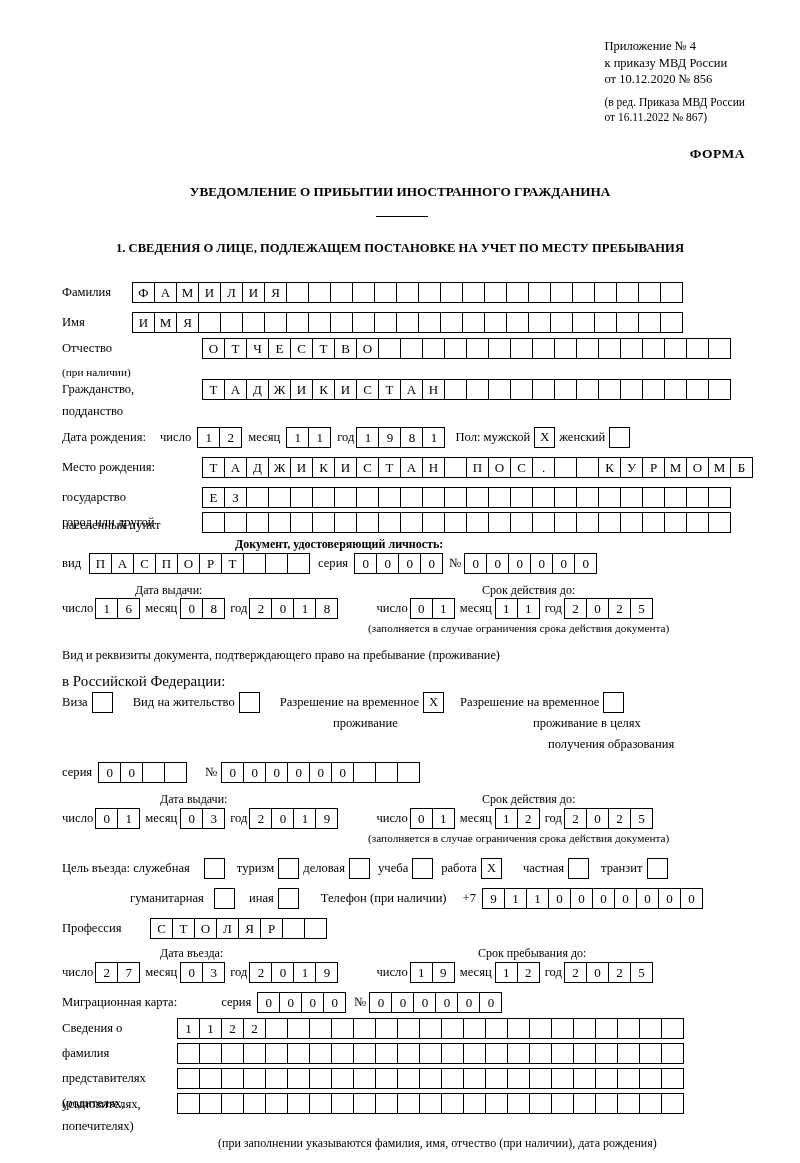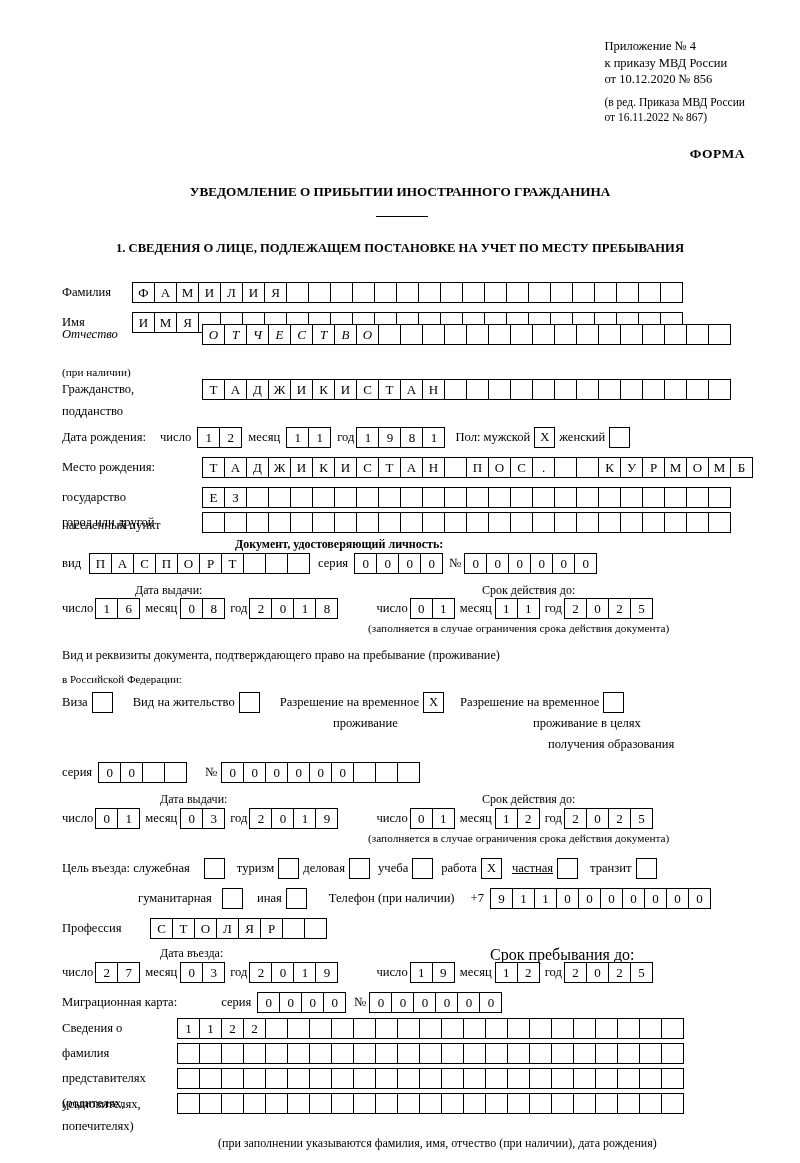"Отчество" div.row { font-style: italic -> none; top: 324px -> 338px }
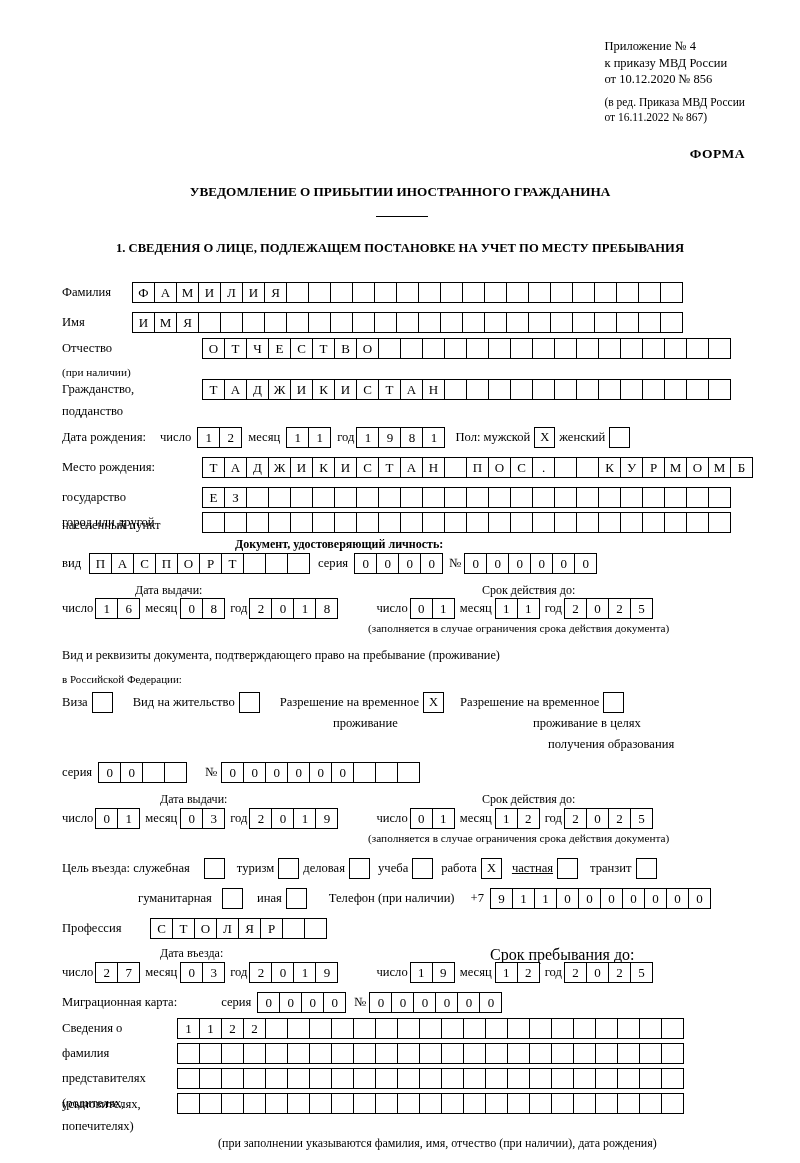"в Российской Федерации:" div.note { font-size: 11px -> 15px }
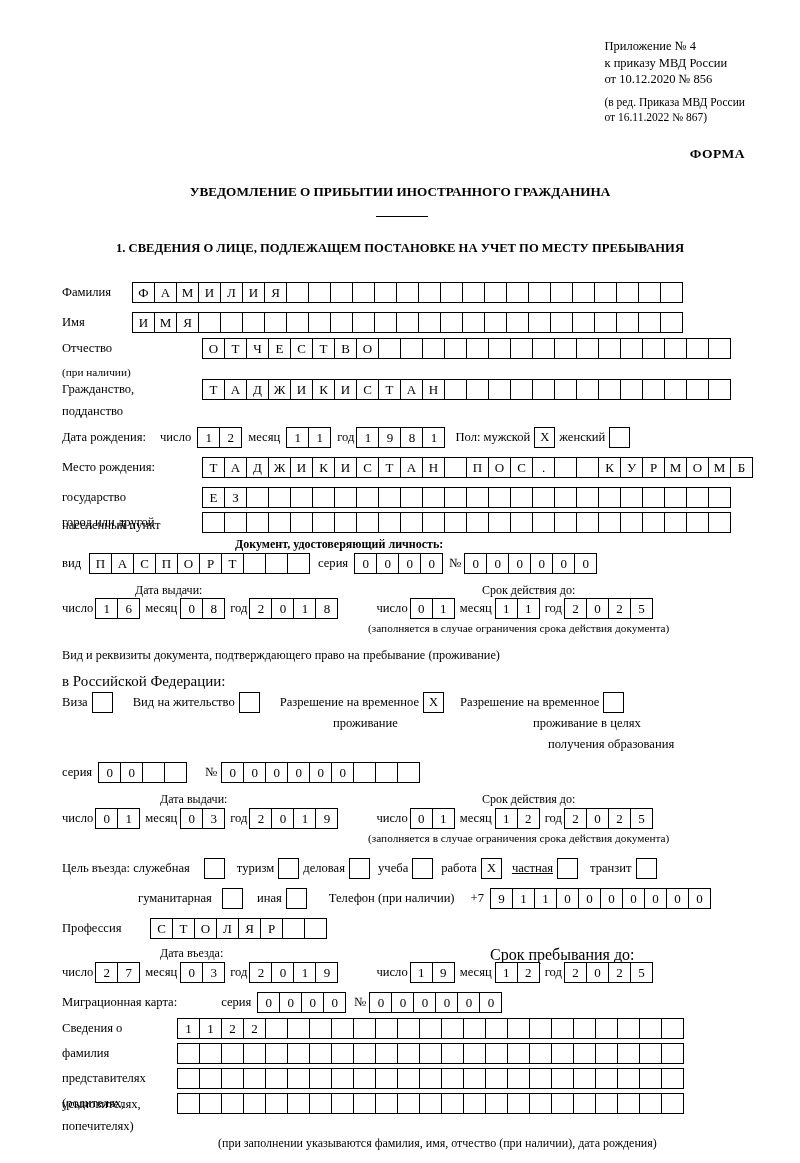"частная" span.lbl { margin-left: 6px -> 17px; text-decoration: underline -> none }
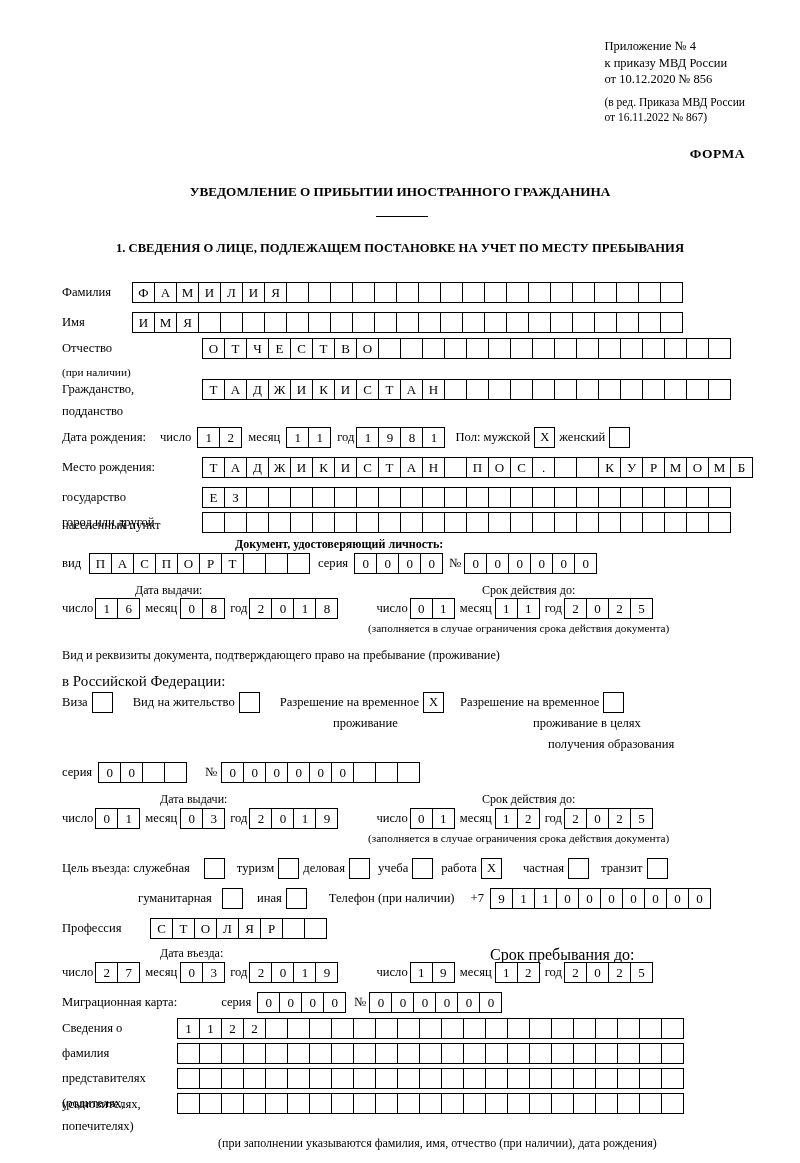"гуманитарная" div.row { left: 138px -> 130px }
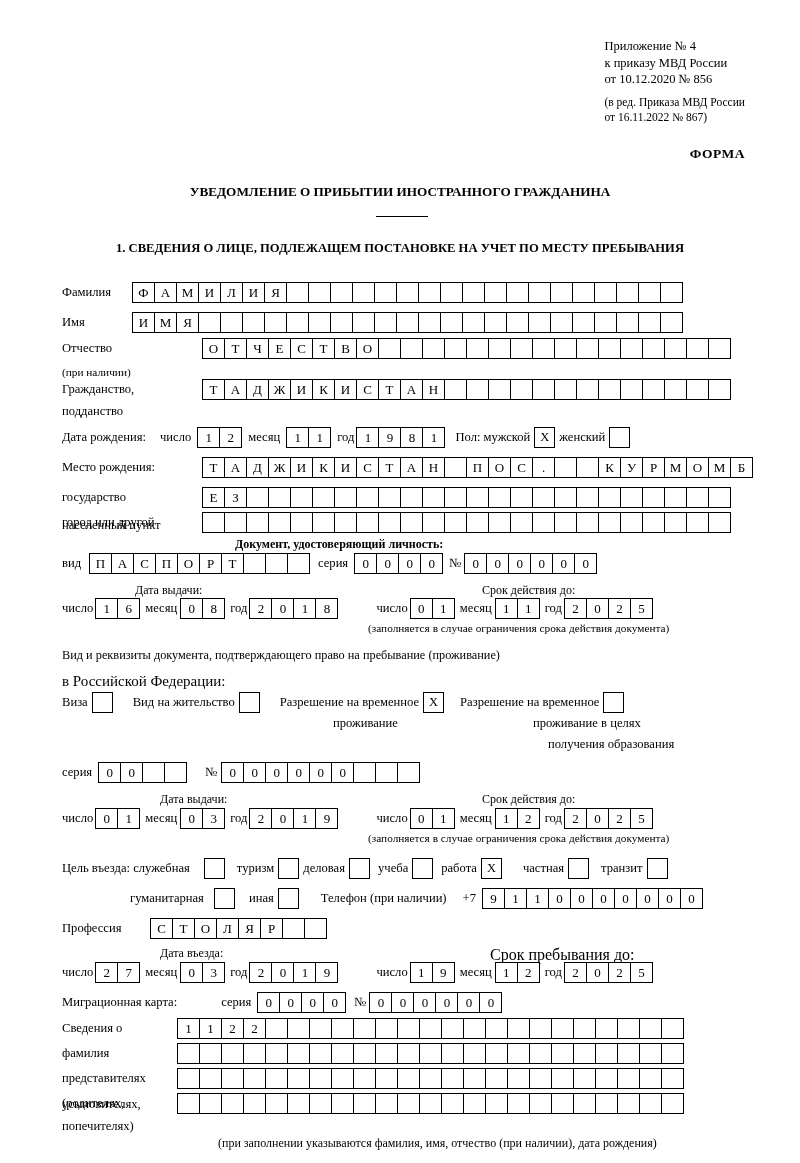"Срок пребывания до:" div.note { font-size: 16px -> 12px; left: 490px -> 478px }
